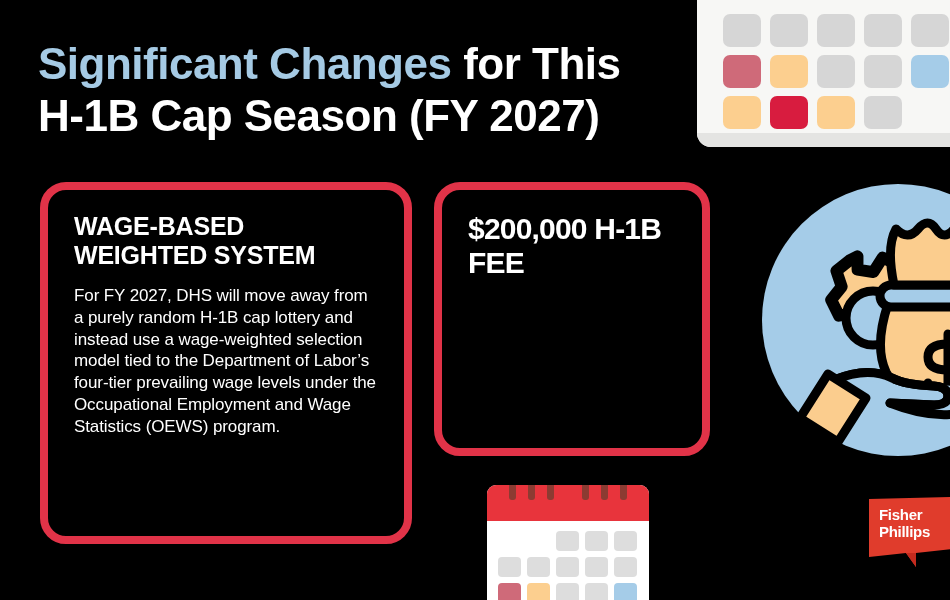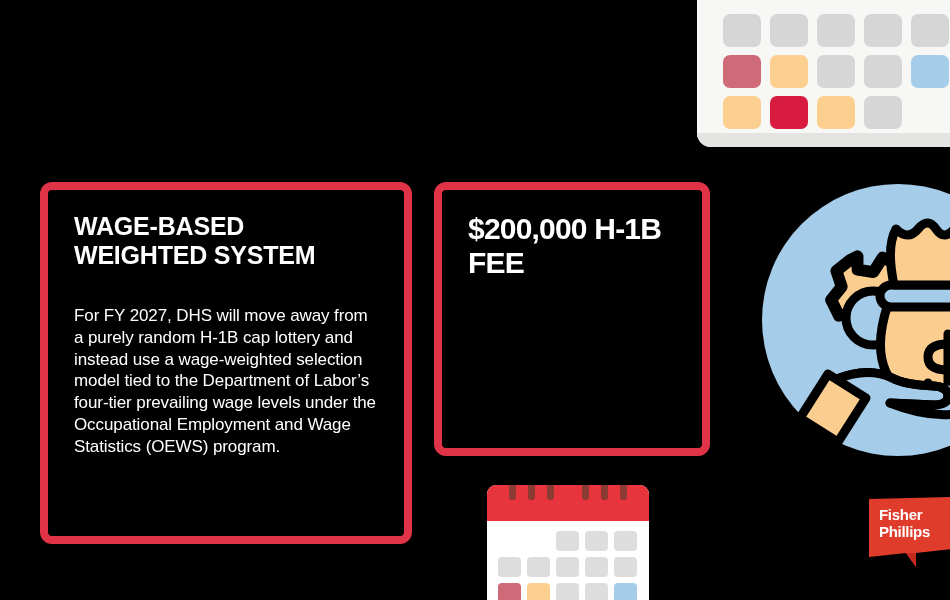"Significant Changes for This" div.title-block { html: none -> <div> <div><span>Significant Changes</span><span> for This</span></div> <div>H-1B Cap Season (FY 2027)</div> </div> }
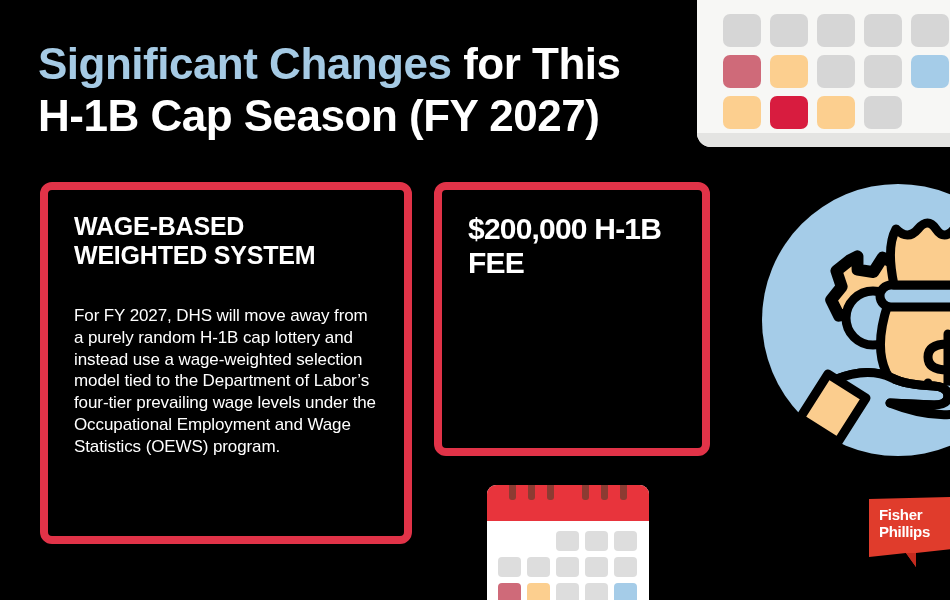"WAGE-BASED WEIGHTED SYSTEM" .card { border-radius: 12px -> 26px }
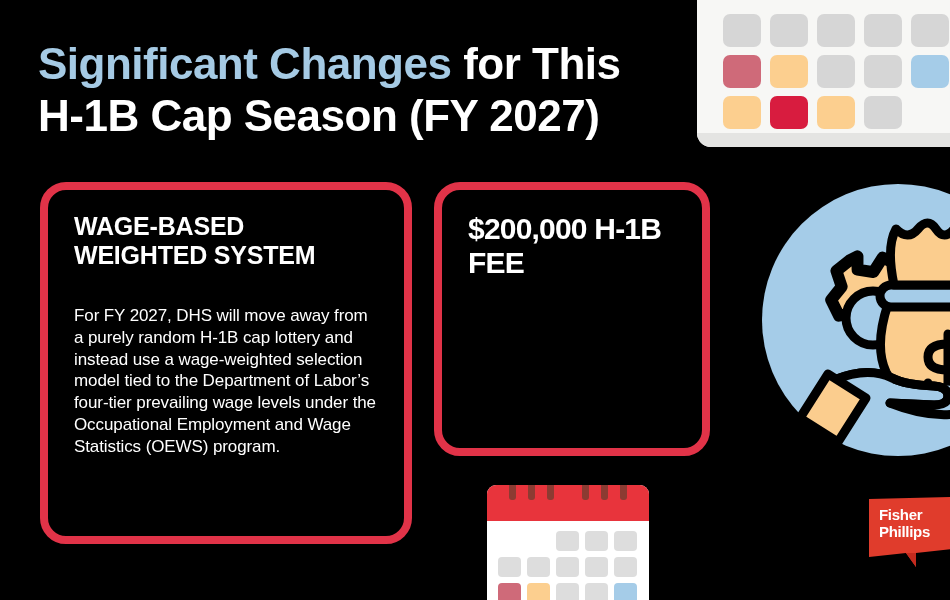"For FY 2027, DHS will" #card-wage .card-body { margin-top: 36px -> 16px }
